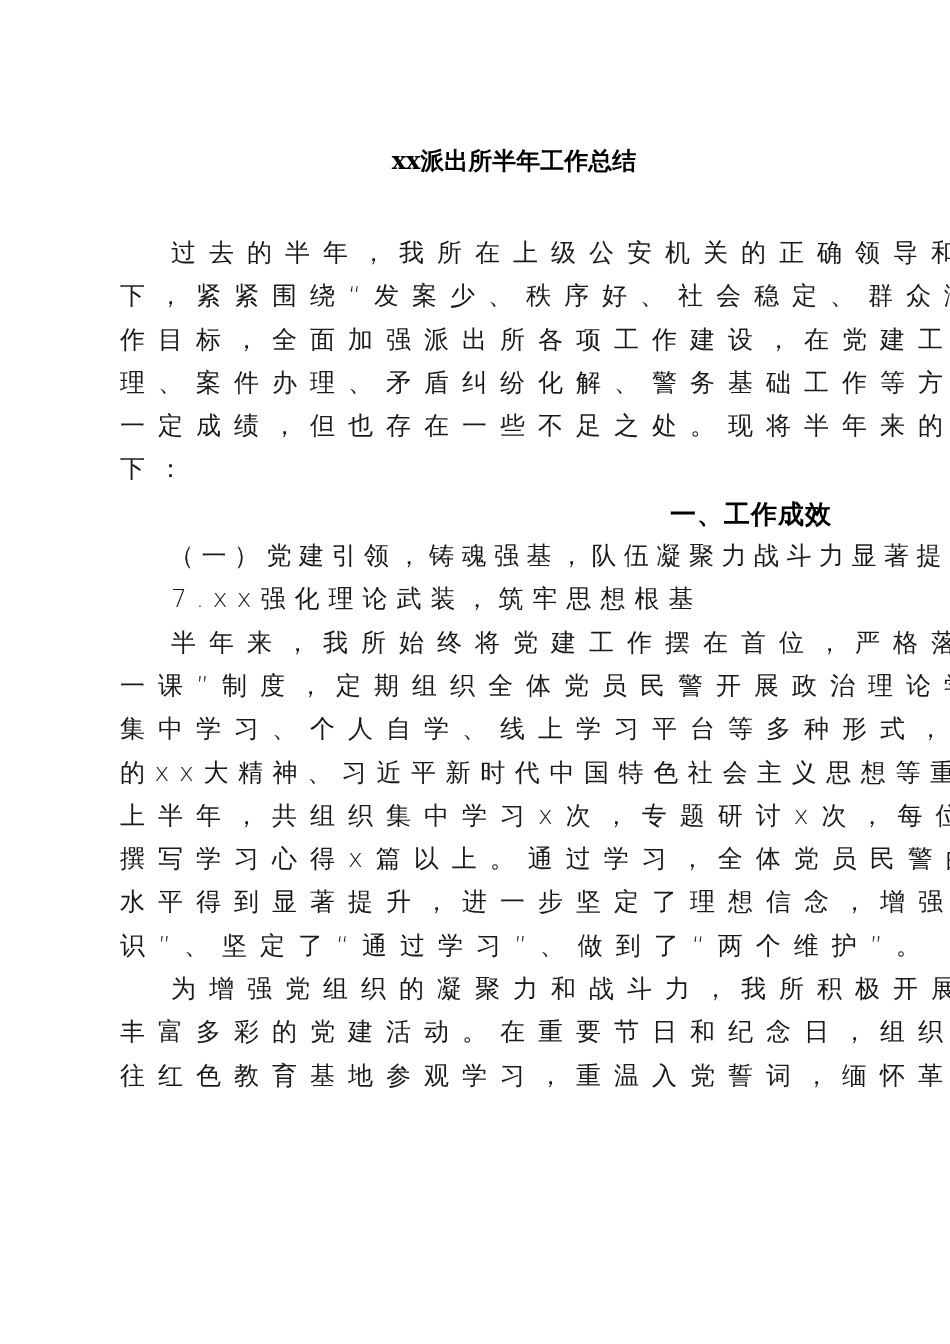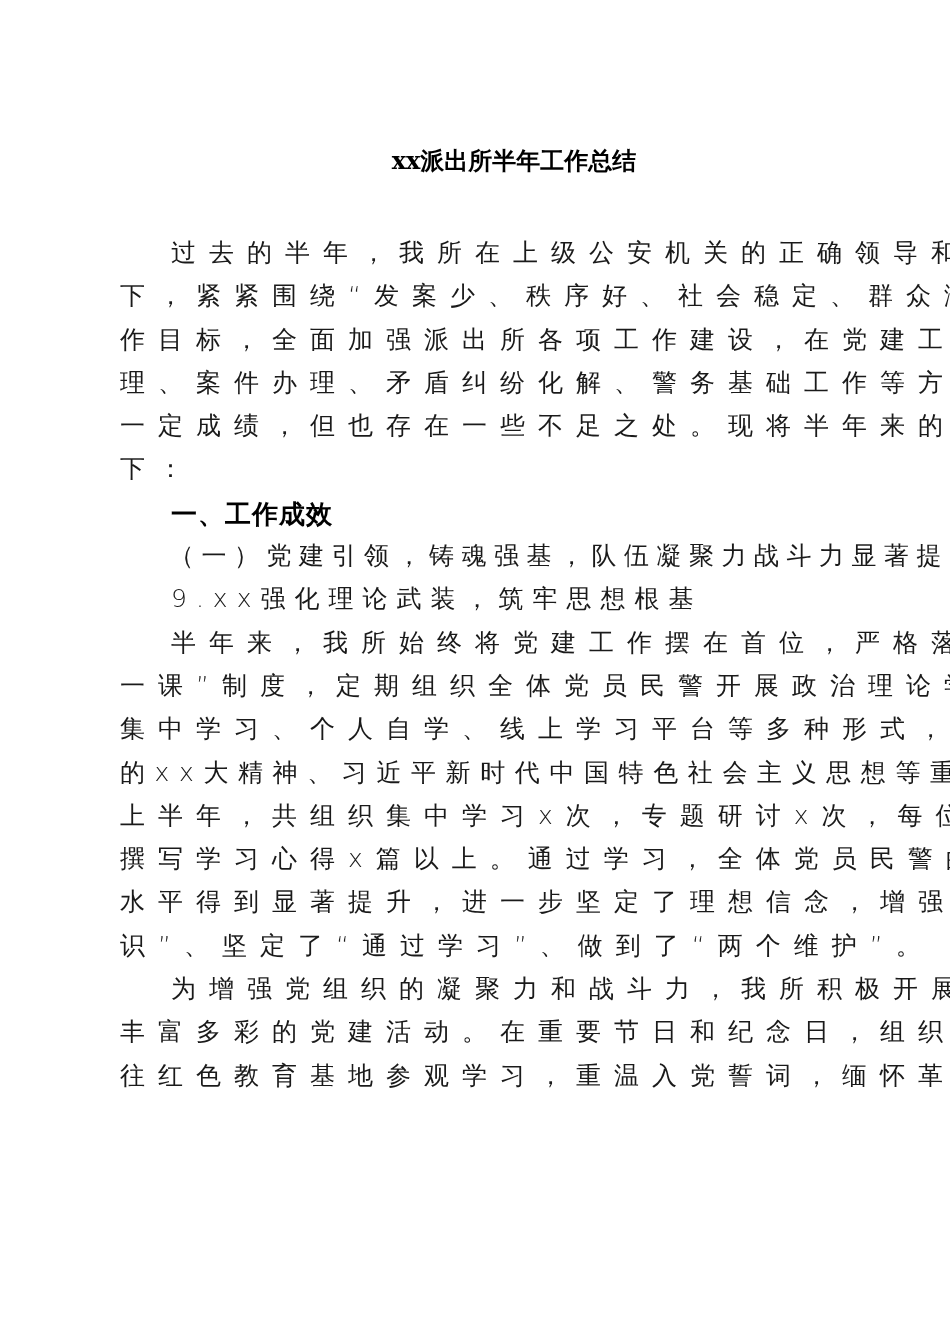"一、工作成效" .h1 { text-align: none -> right }
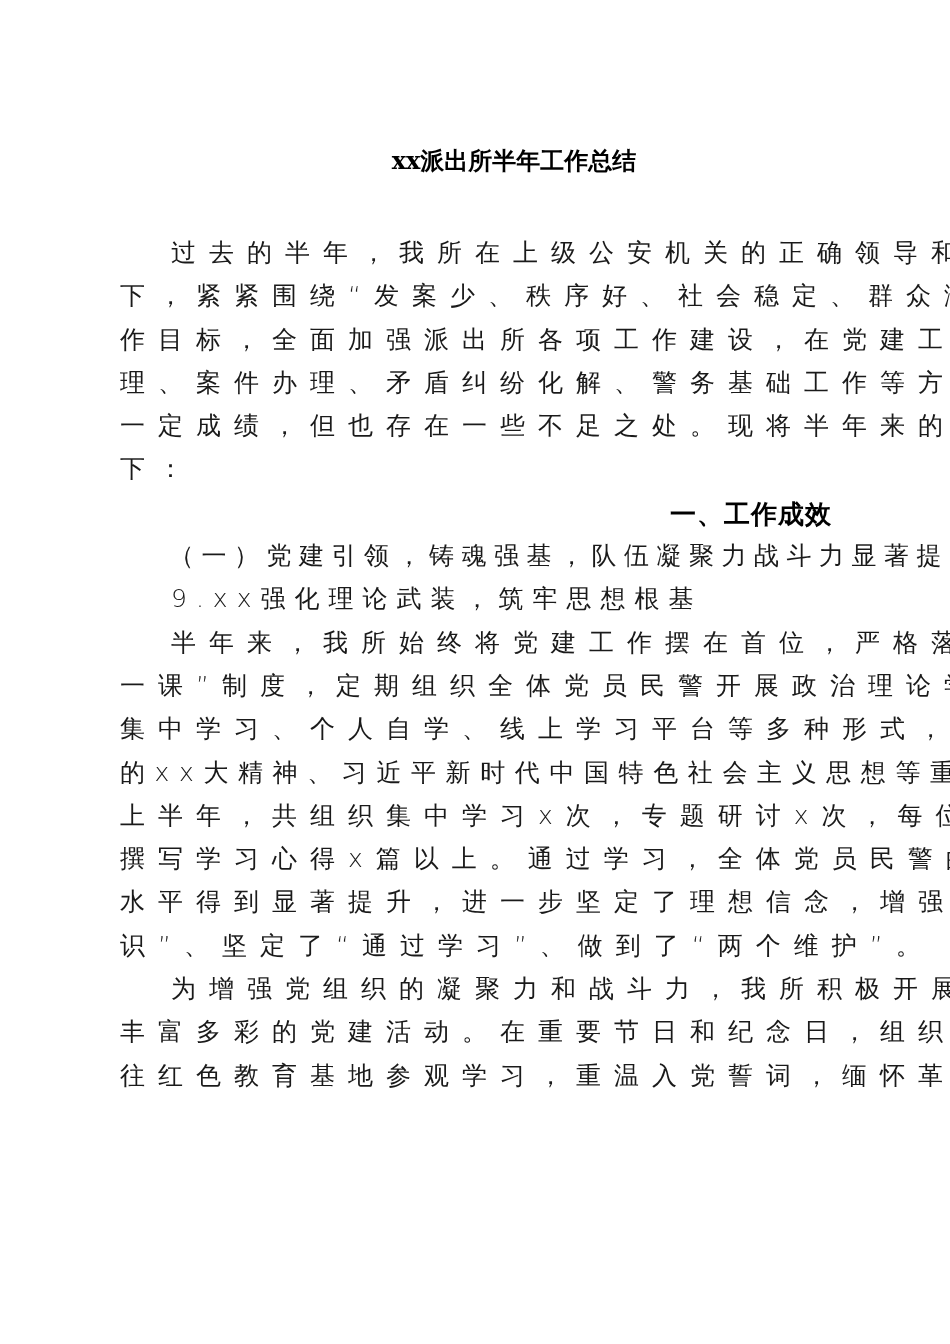"9.xx强化理论武装，筑牢思想根基" div.h3 { text: 9.xx -> 7.xx }
